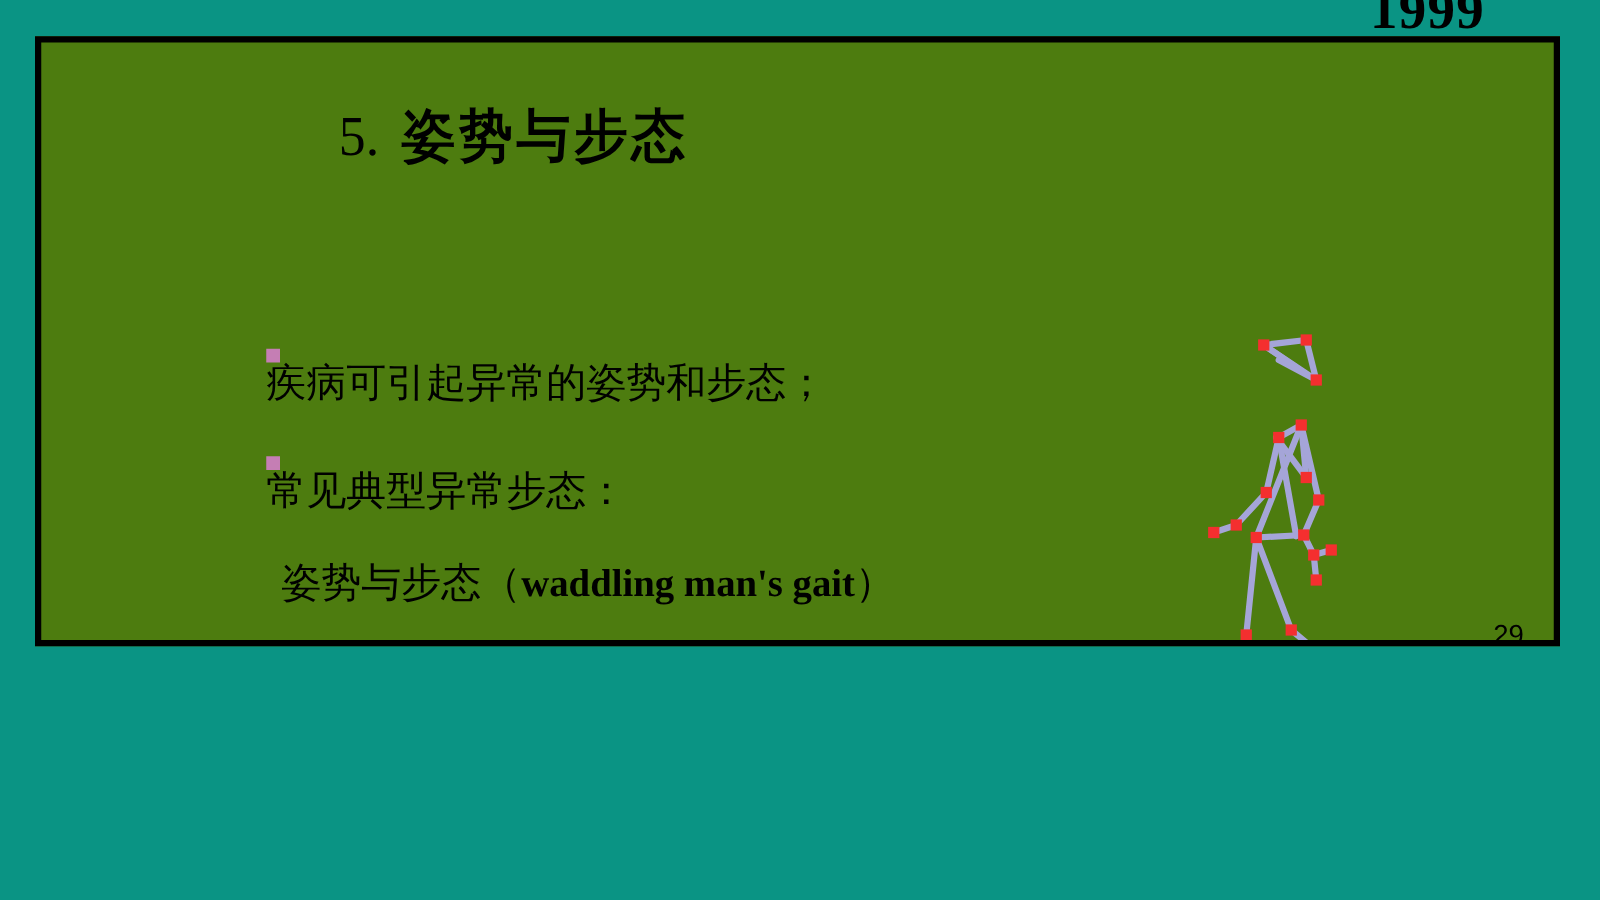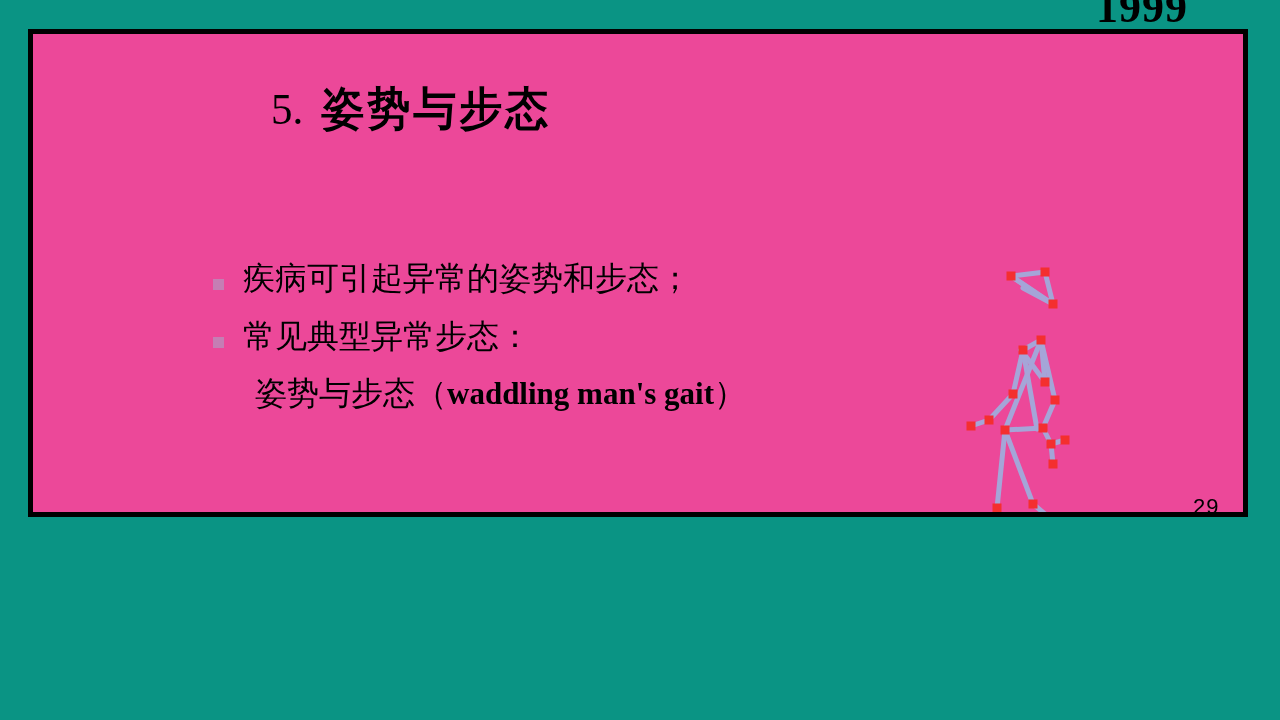"5. 姿势与步态" #slide-frame { background: #ec4899 -> #4d7c0f }
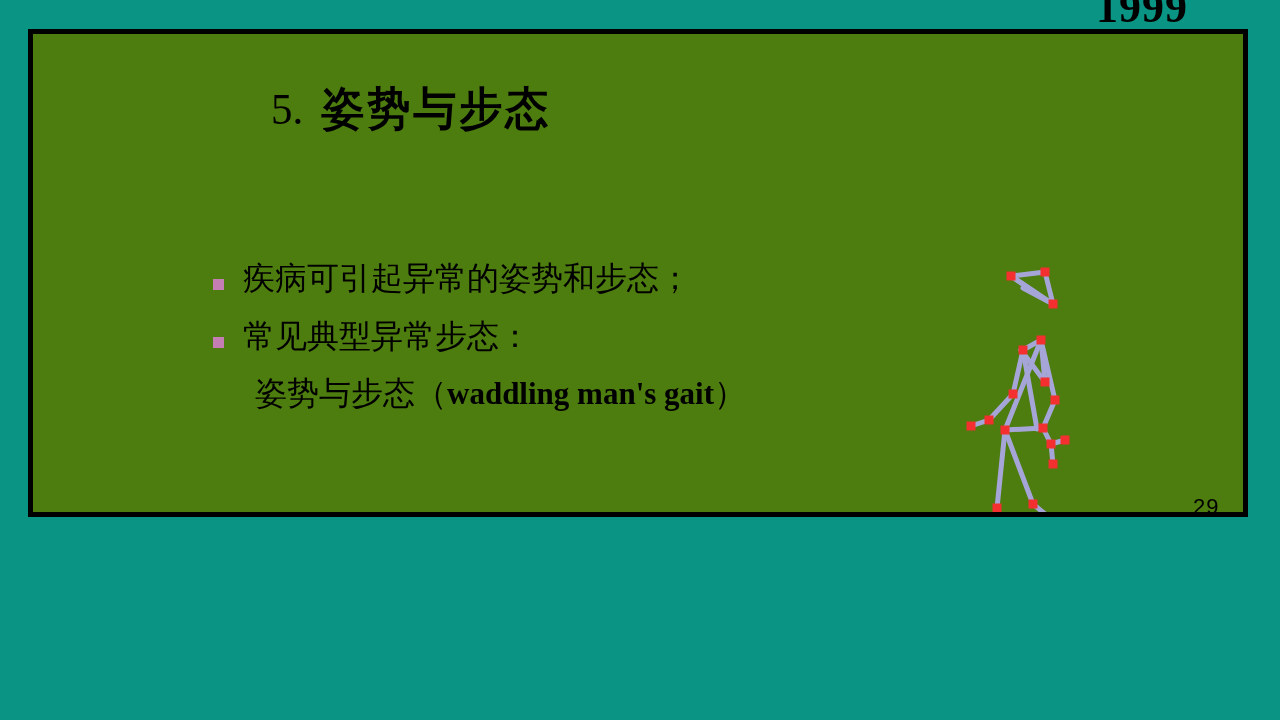"疾病可引起异常的姿势和步态；" .body-line { flex-direction: none -> column }
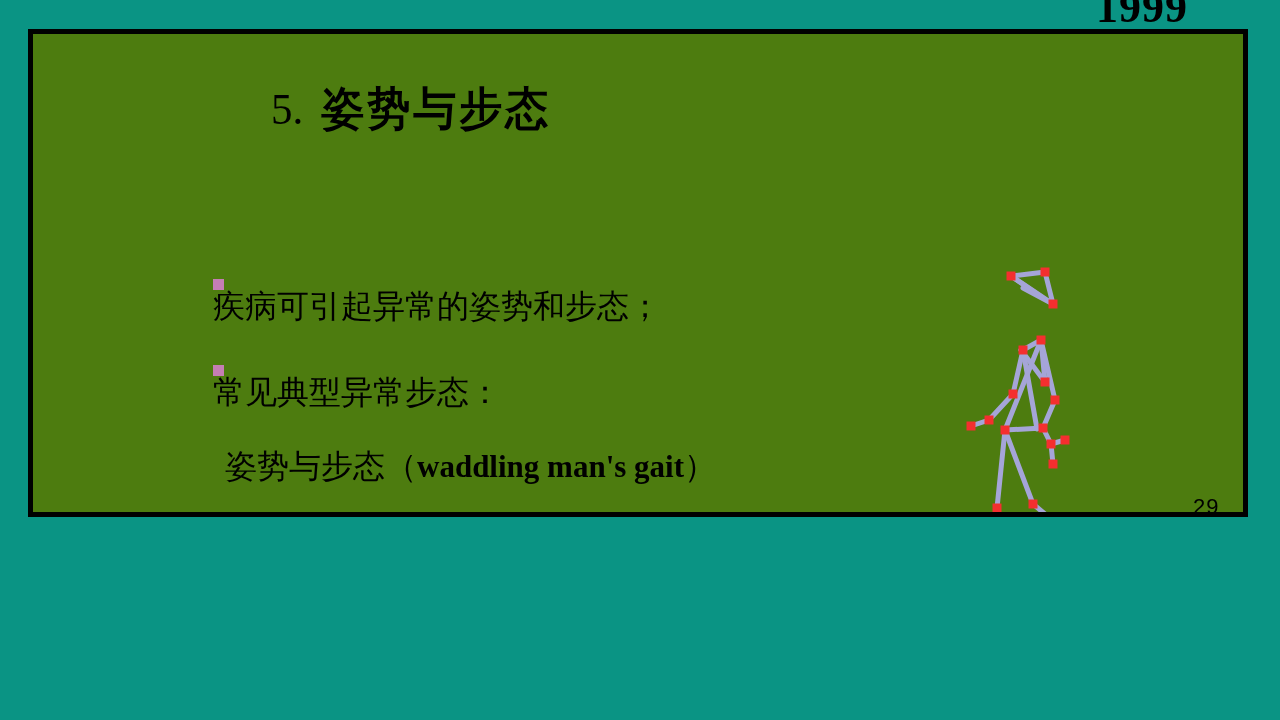"29" #page-number { font-family: Liberation Mono, monospace -> Liberation Sans, sans-serif }
